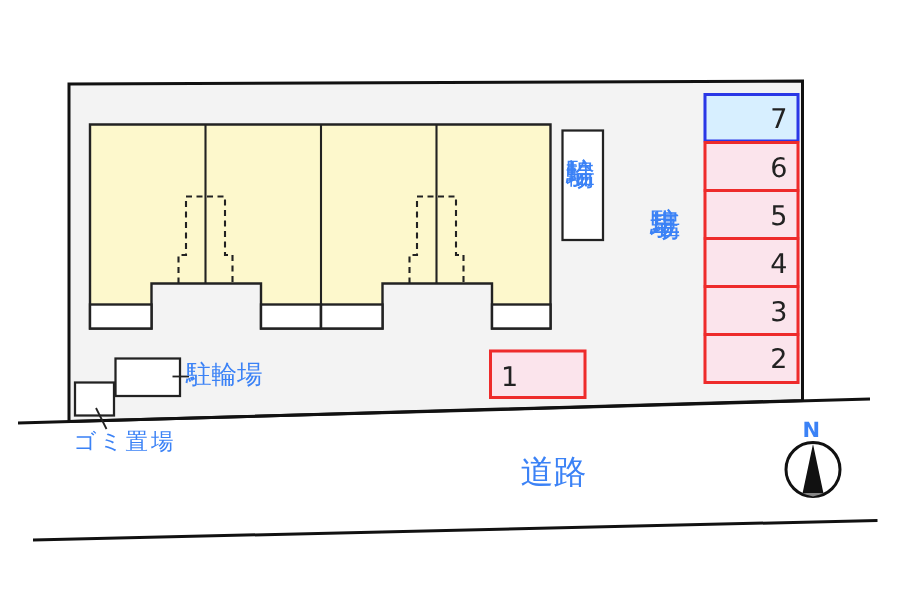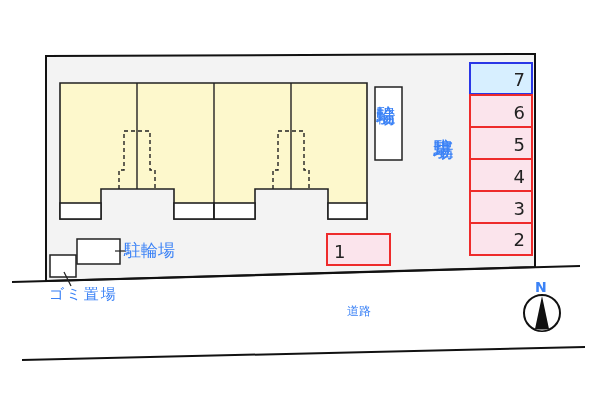"道路" div.lbl { font-size: 12px -> 22px }
